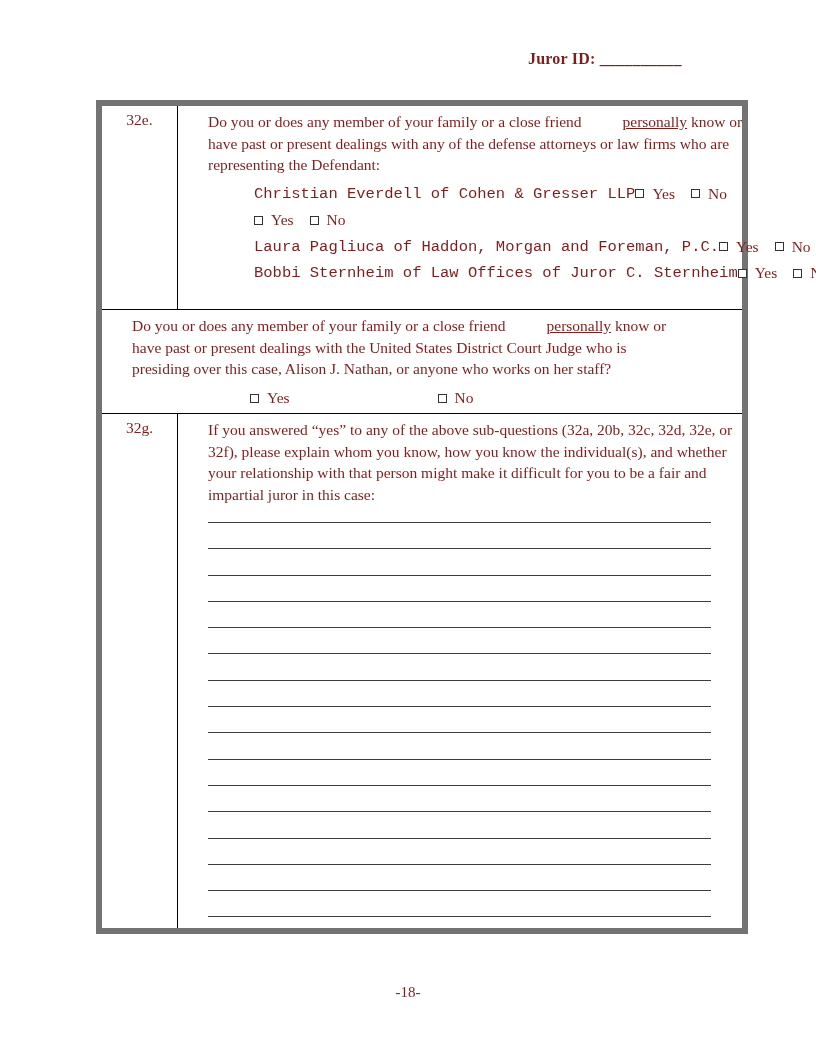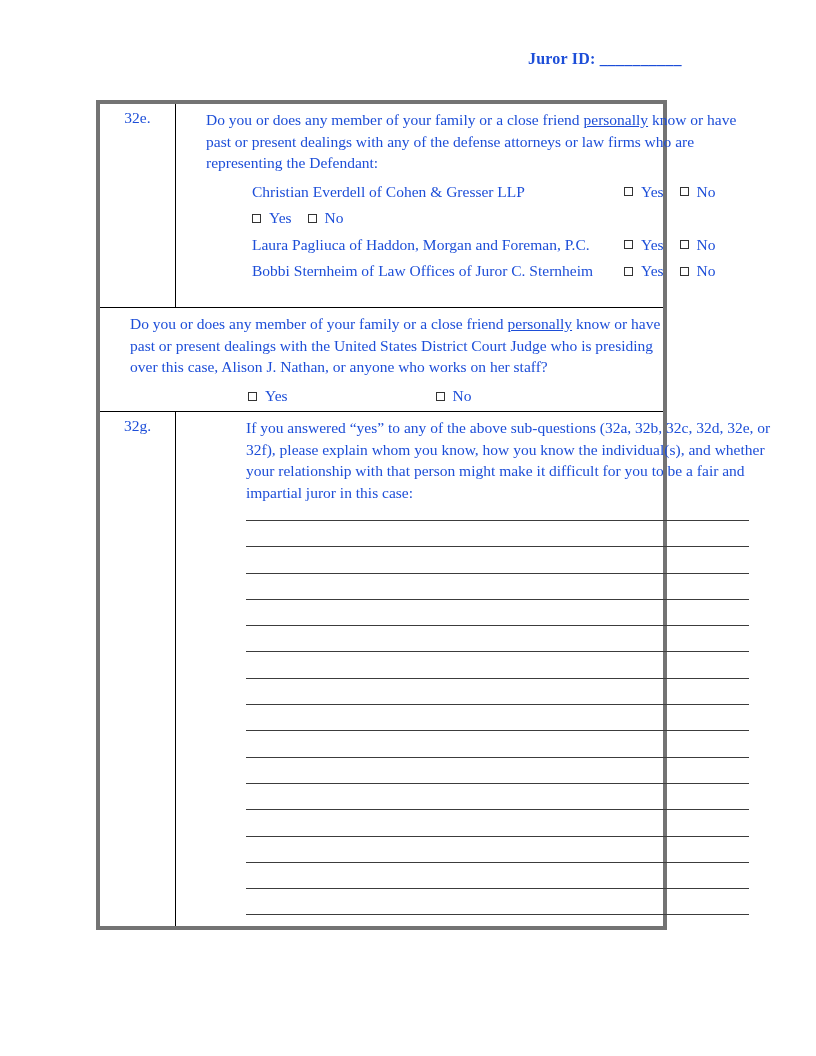"Juror ID: __________" .page { color: #1d4ed8 -> #7f1d1d }
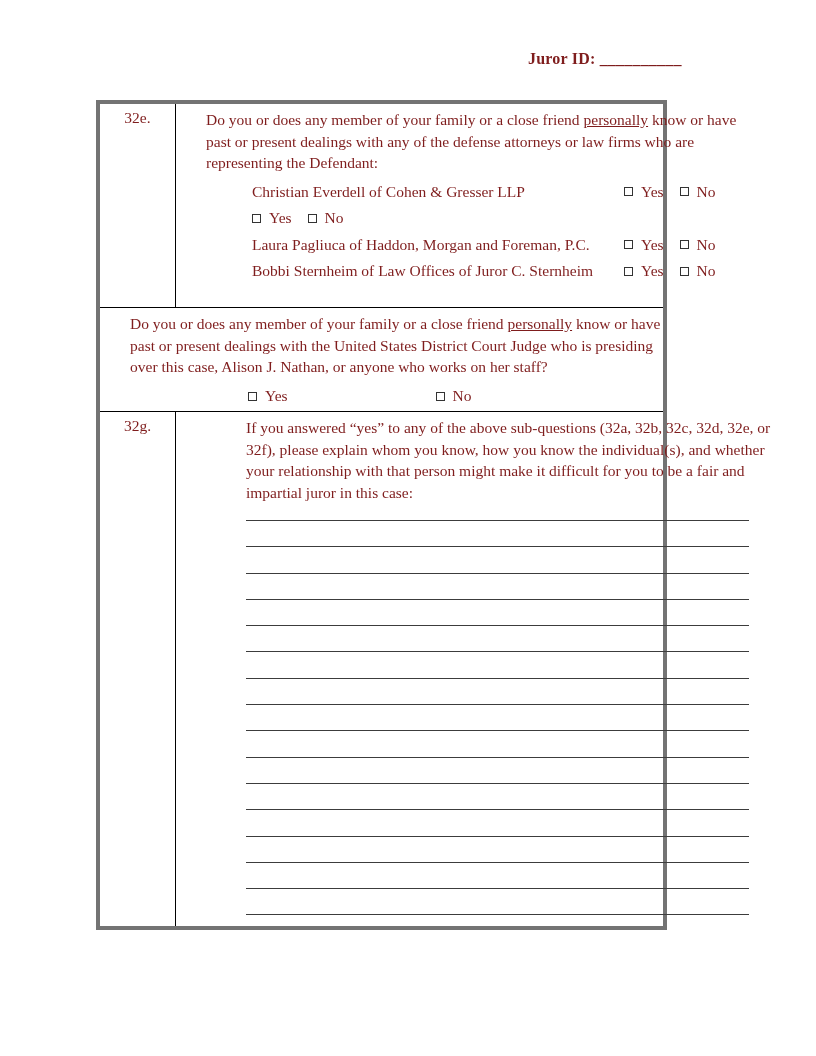"32e." .form-table { border: 4px solid #737373 -> 6px solid #737373; width: 571px -> 652px }
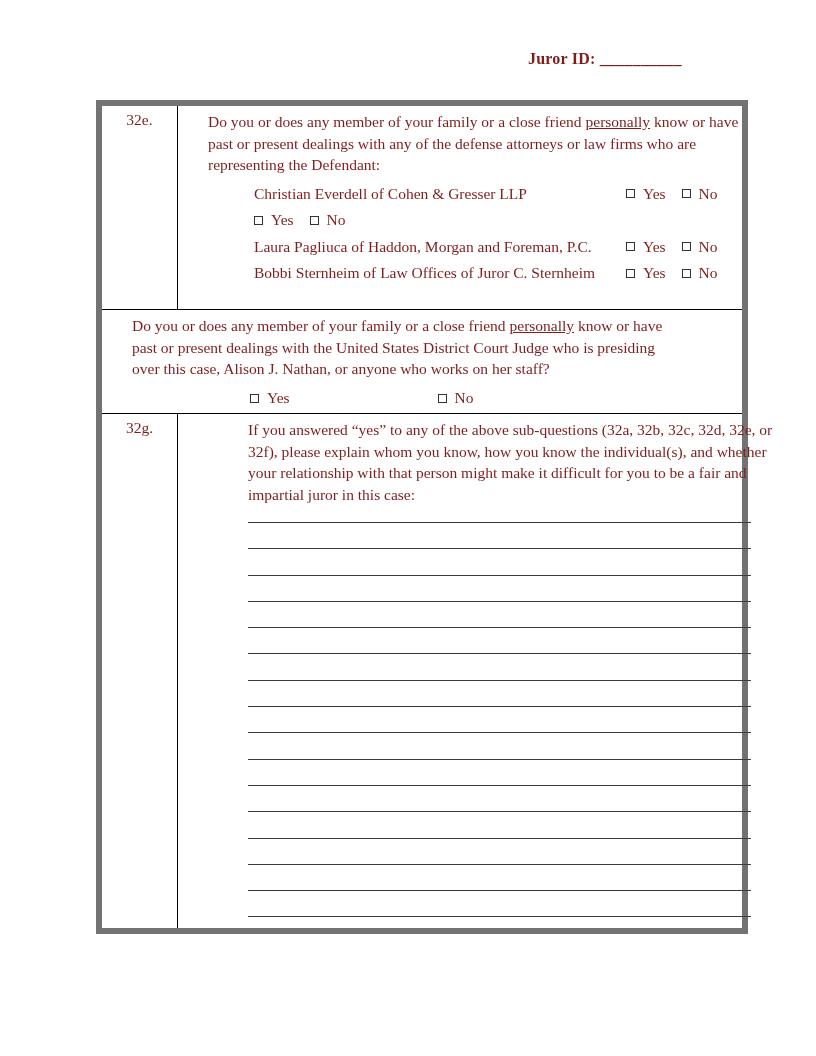"personally" .u { margin-left: none -> 37px }
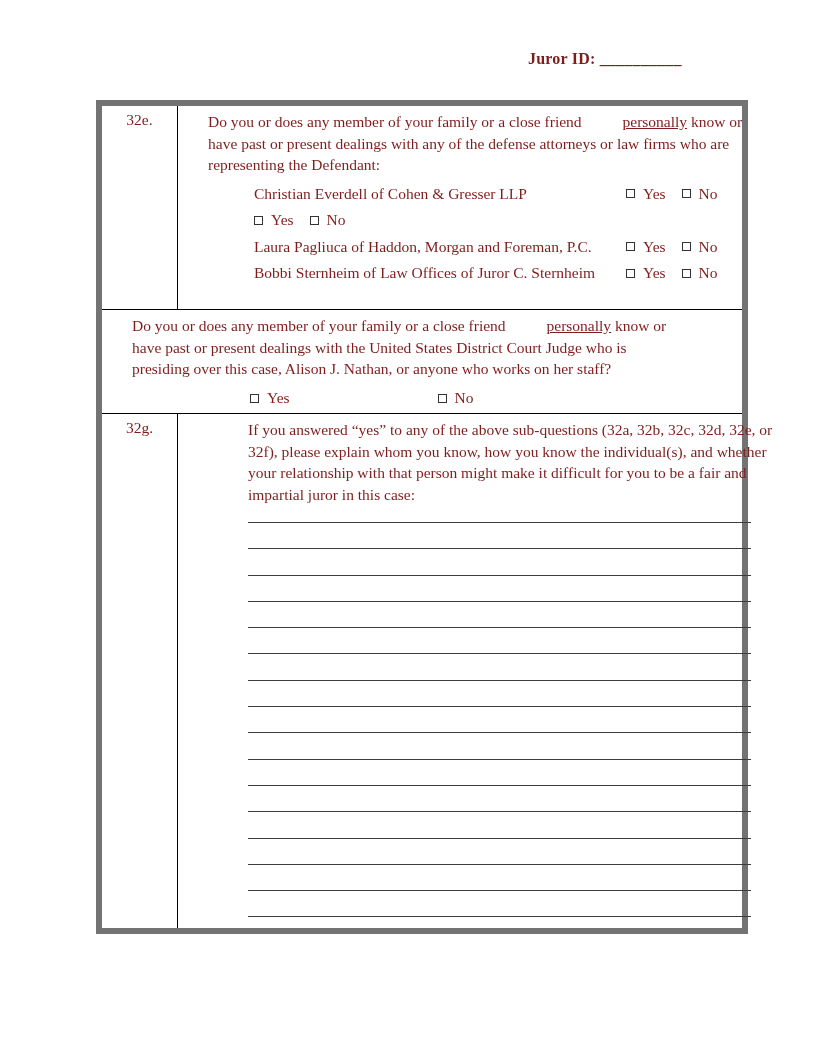"Christian Everdell of Cohen &" .attorney-name { font-family: none -> Liberation Mono, monospace }
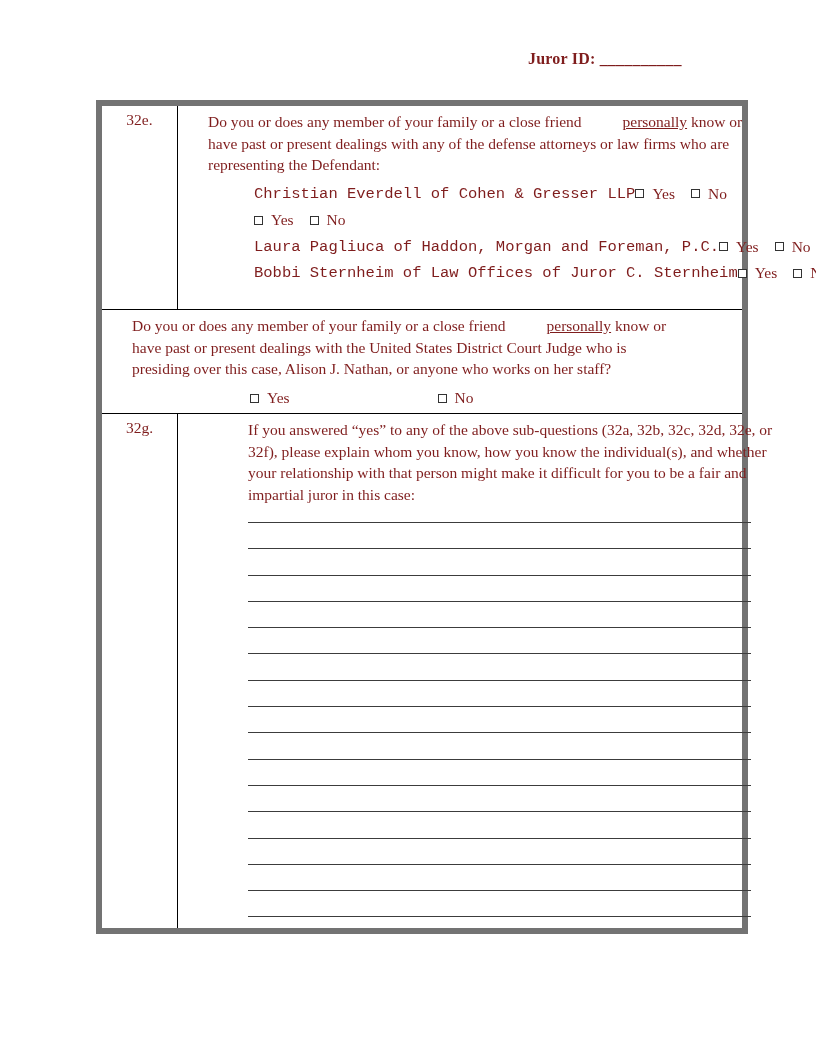"32g." .row-32g { gap: 40px -> none }
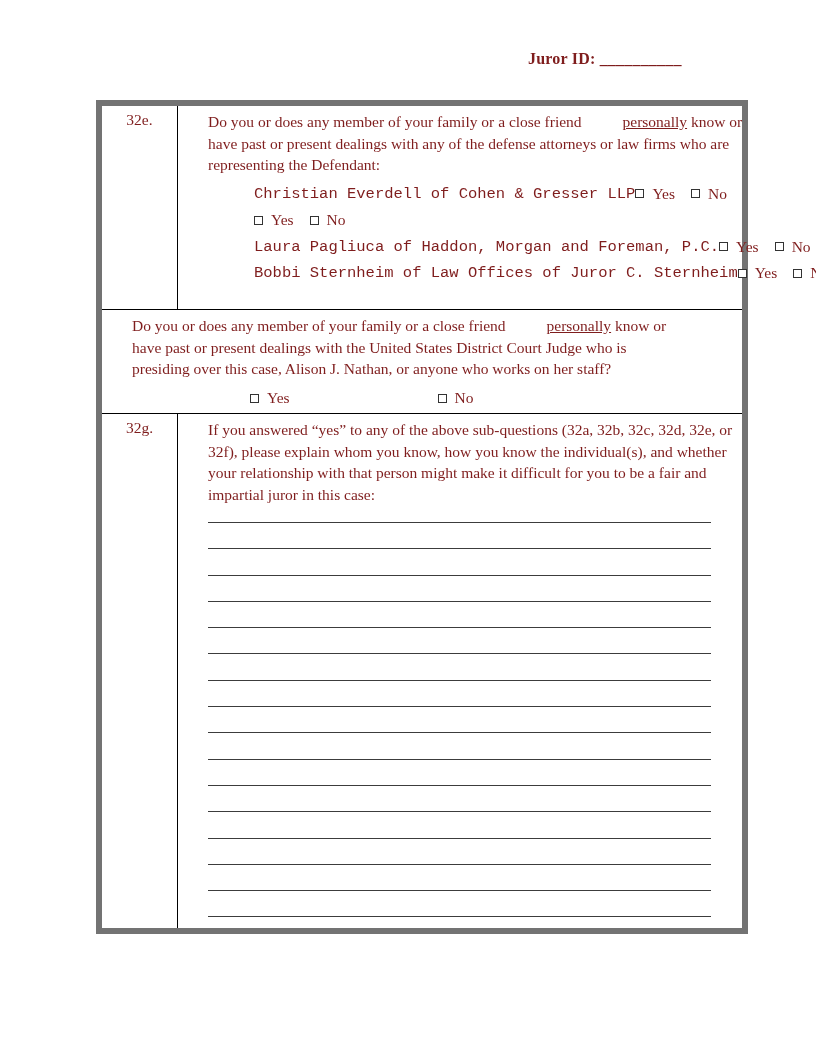"If you answered “yes” to" div.question { text: 32b -> 20b }
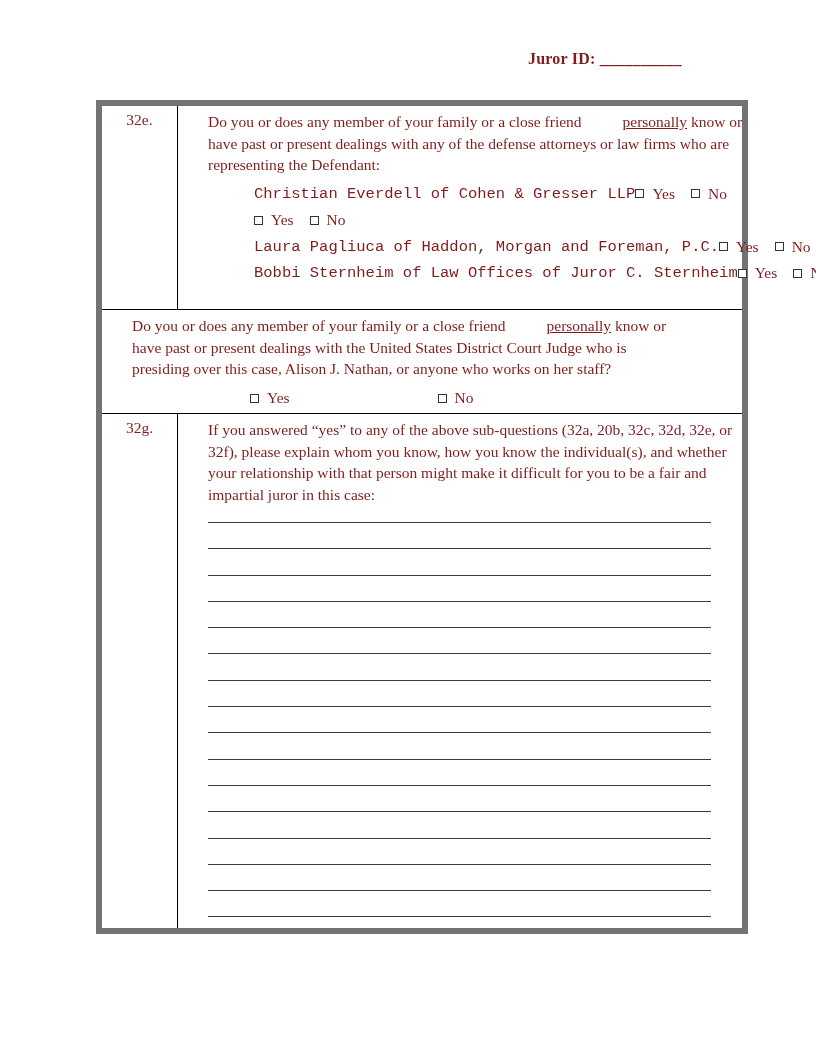"-18-" div.page-number { html: none -> <div>-18-</div> }
